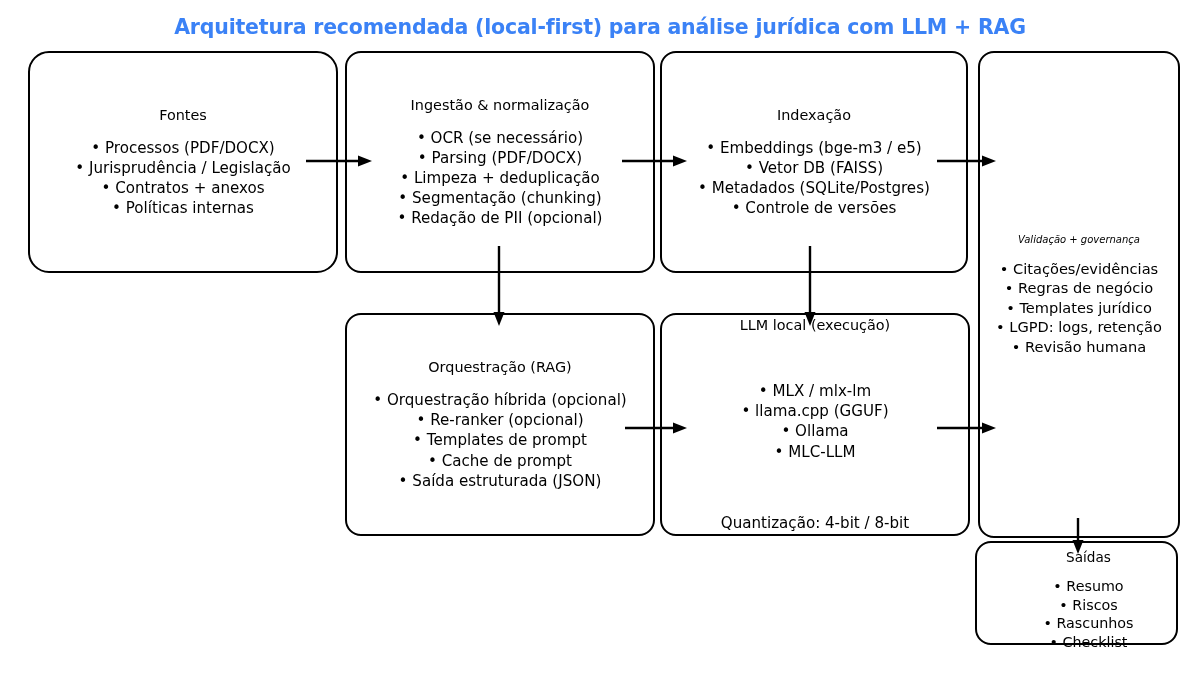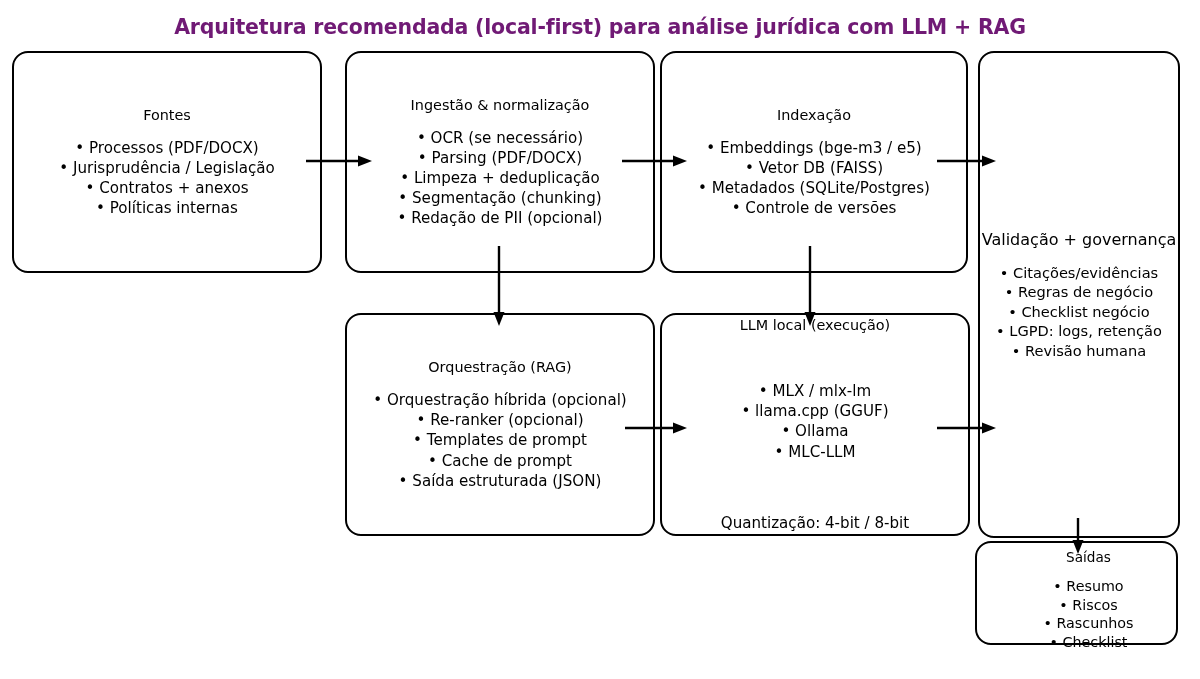"Arquitetura recomendada (local-first)" .diagram-title { color: #701a75 -> #3b82f6 }
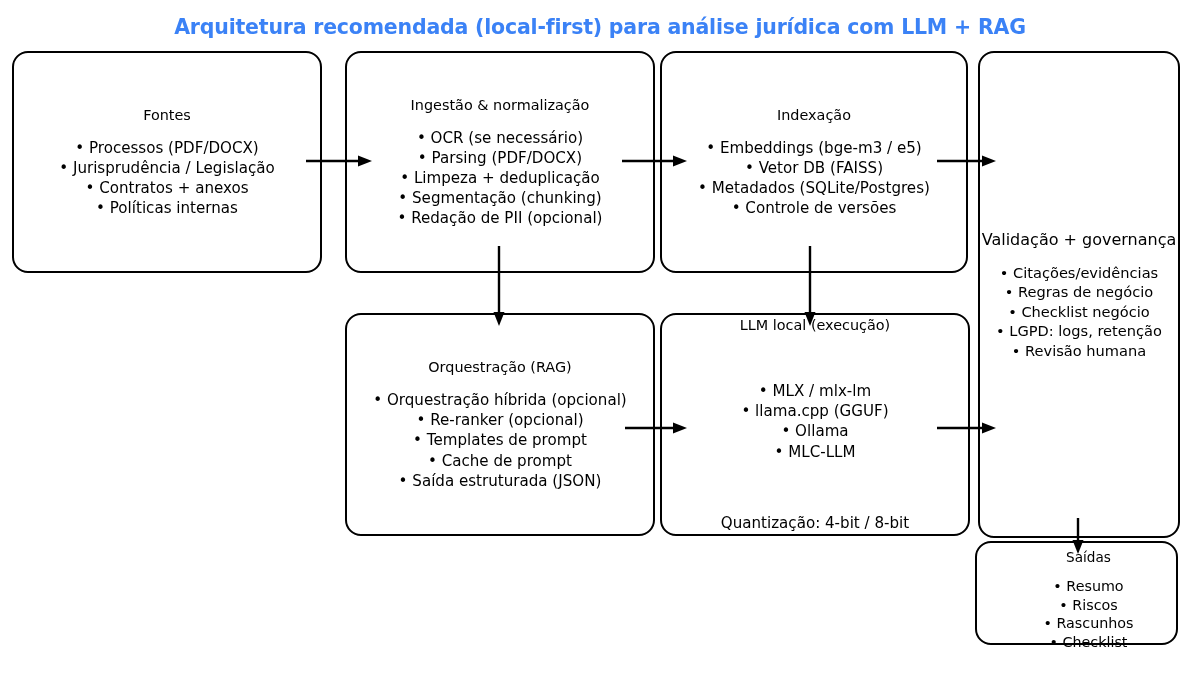"Fontes" #node-fontes { border-radius: none -> 21px; left: 12px -> 28px }
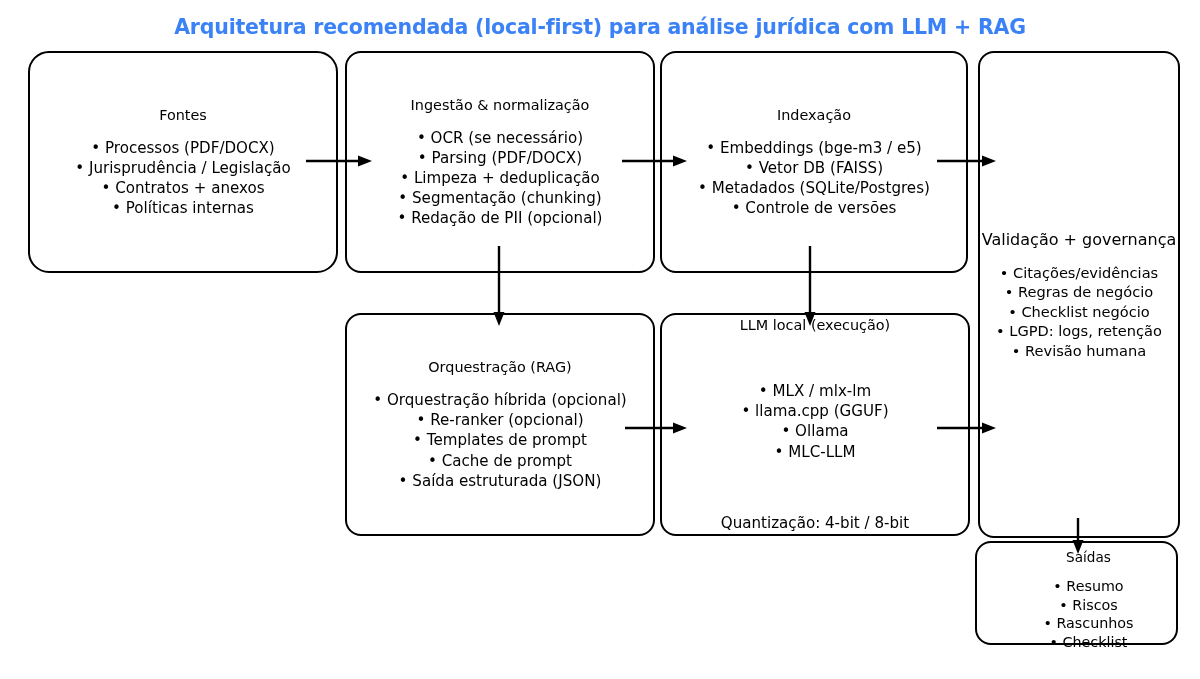"Validação + governança" #node-validacao .node-title { font-size: 16px -> 10px; font-style: none -> italic }
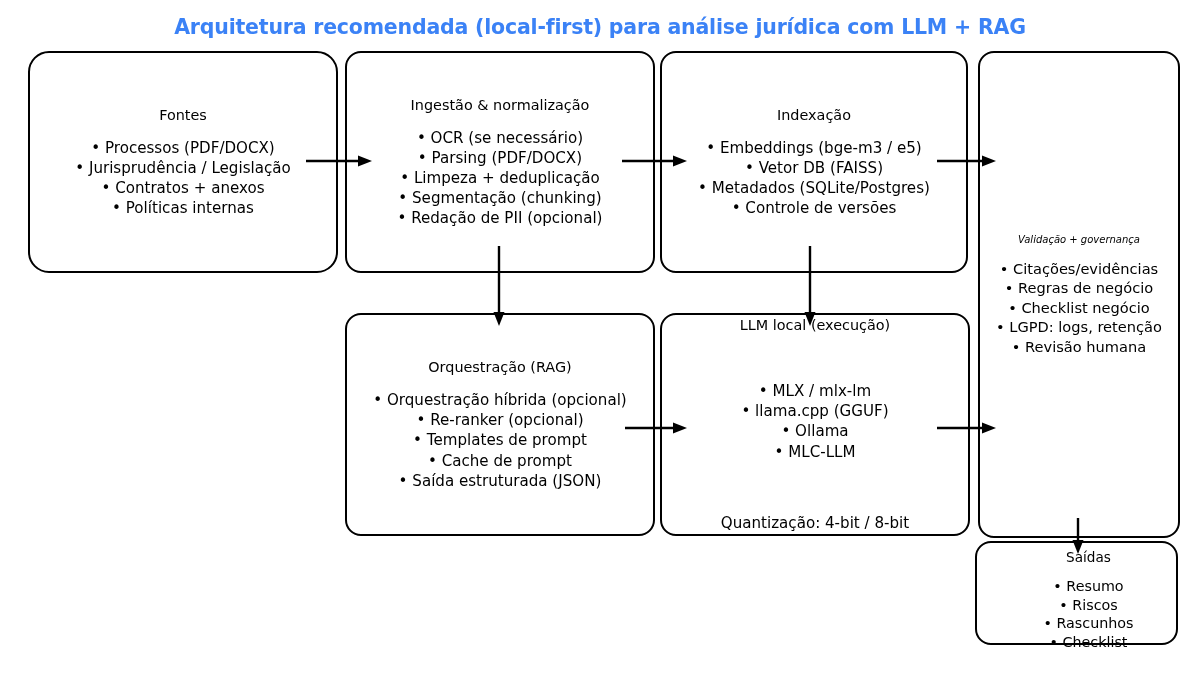"Checklist negócio" li { text: Checklist negócio -> Templates jurídico }
